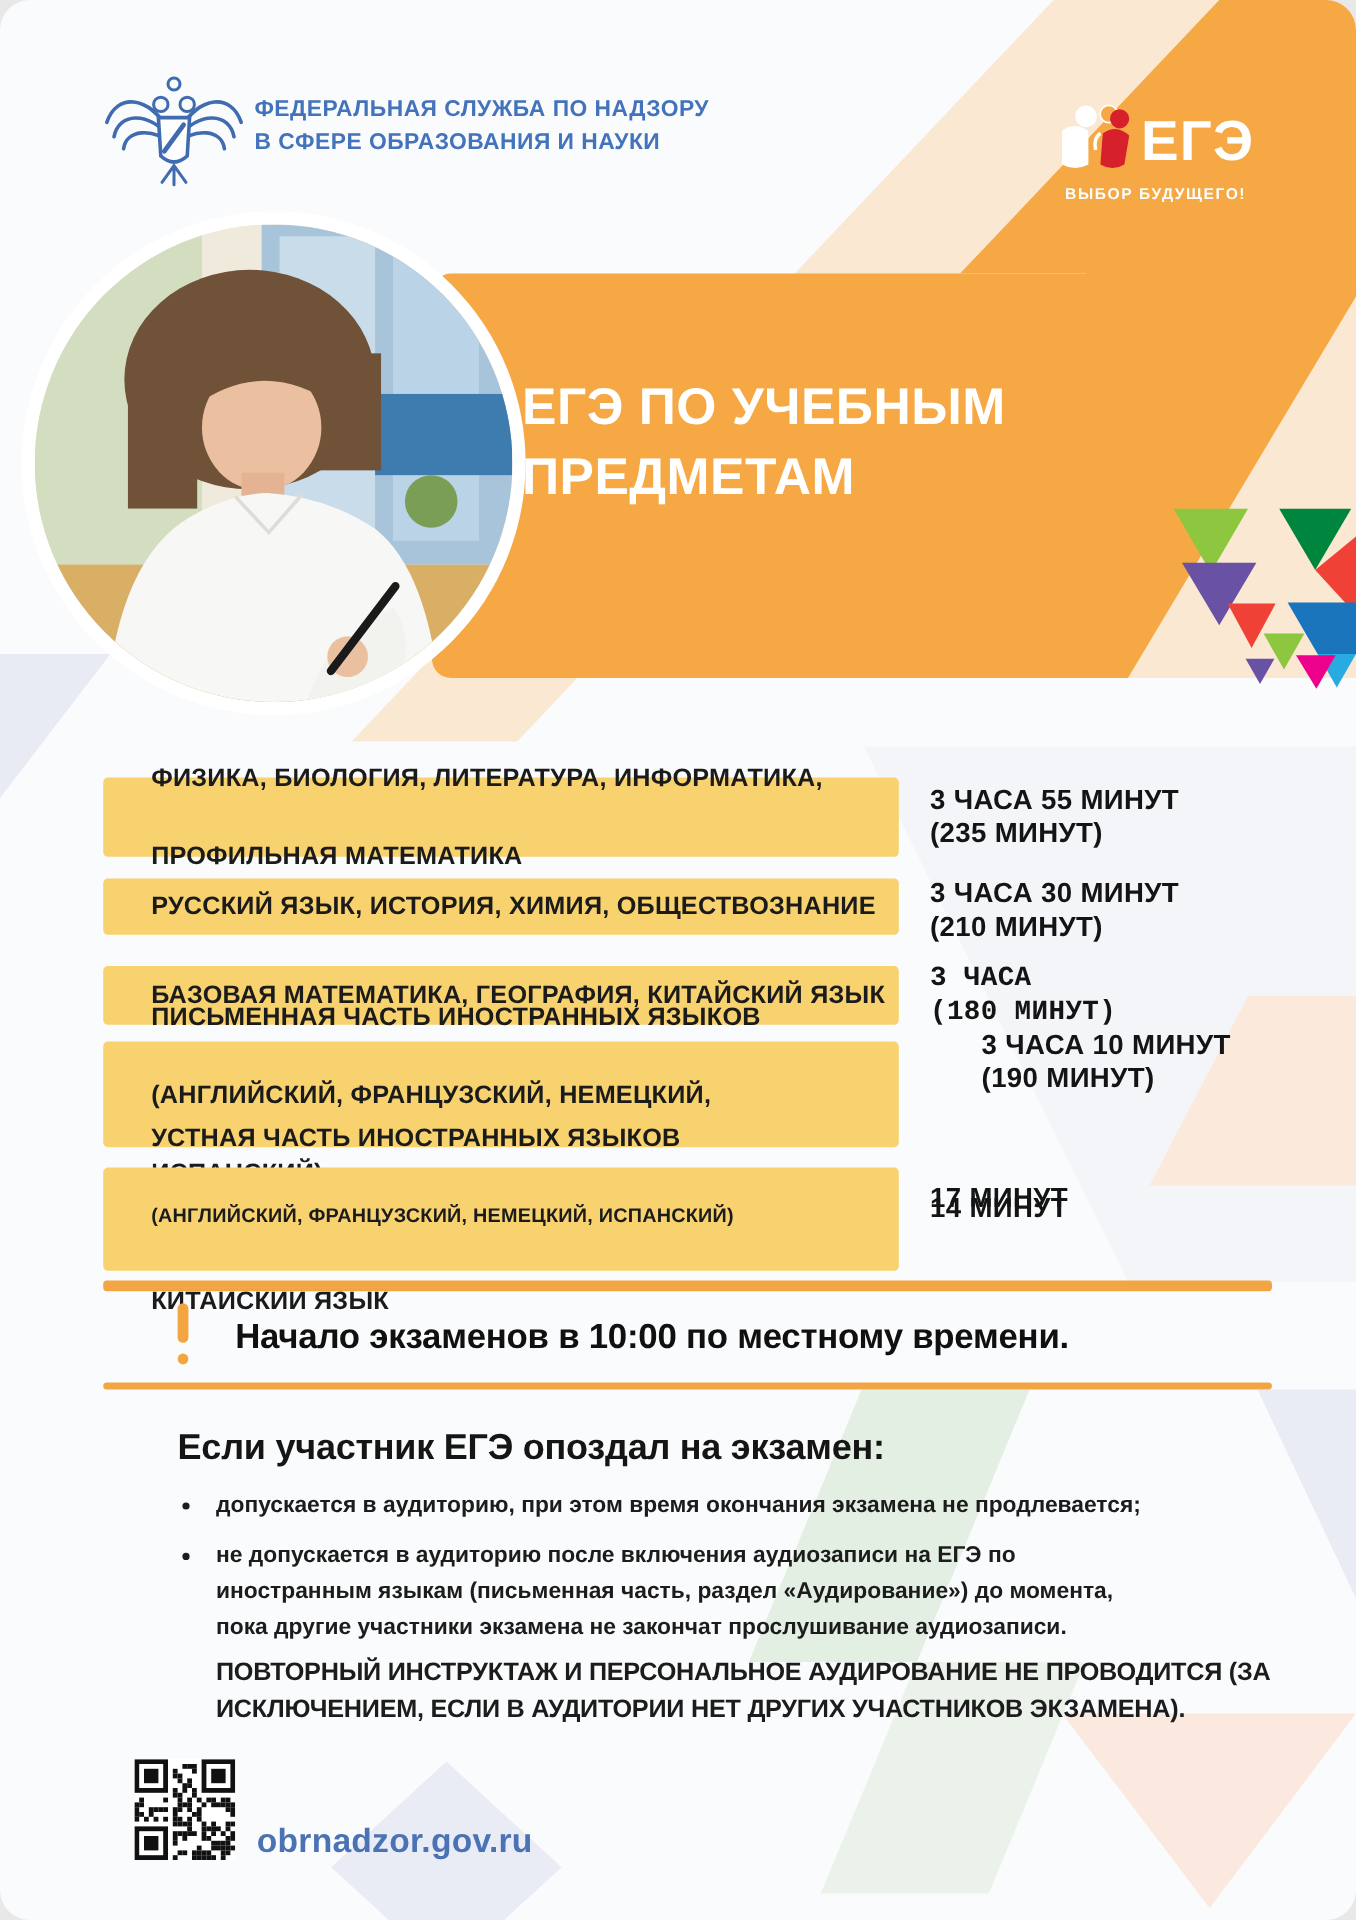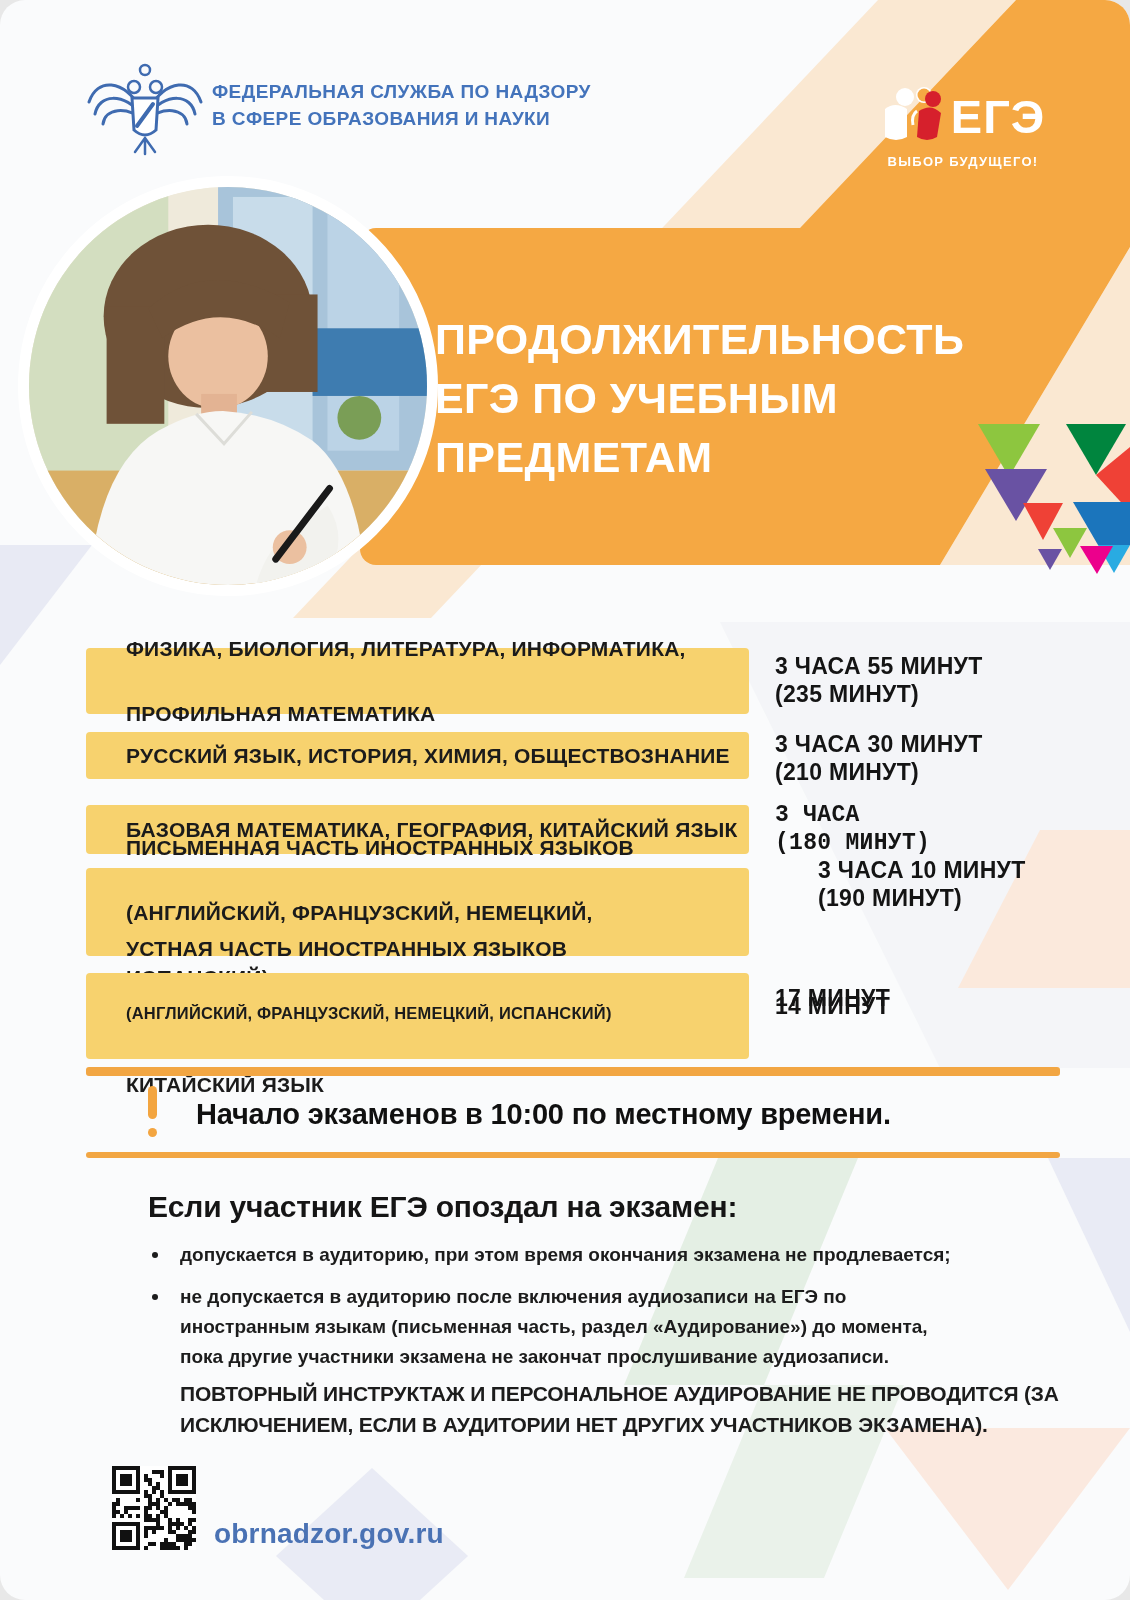"ПРОДОЛЖИТЕЛЬНОСТЬ" div { html: <div>ПРОДОЛЖИТЕЛЬНОСТЬ</div> -> none }
